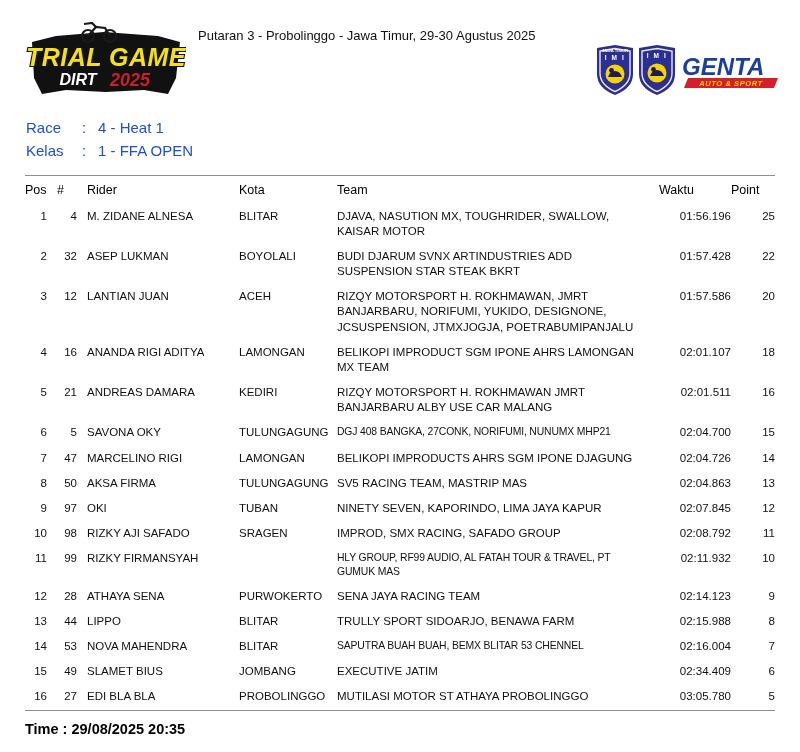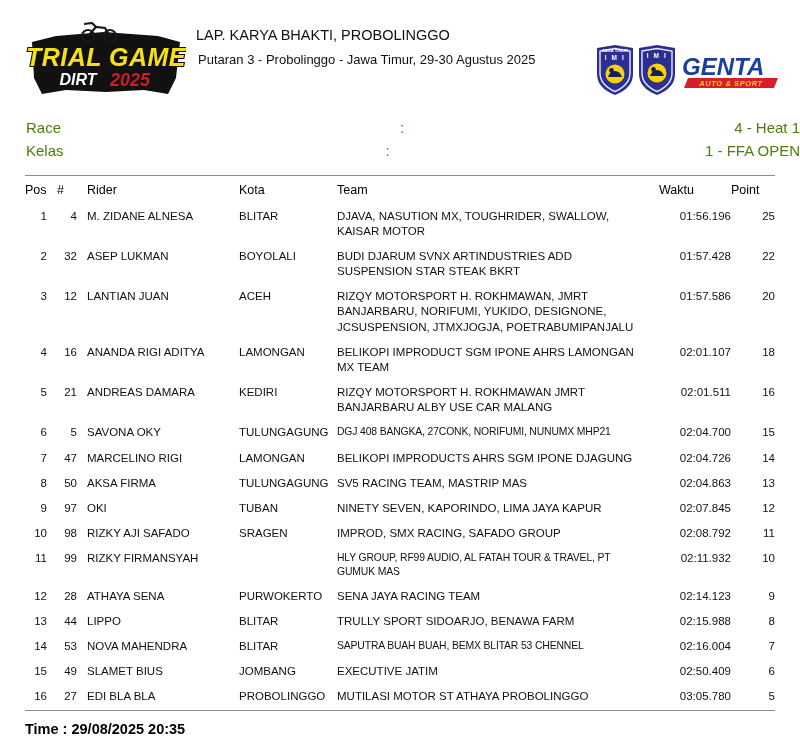"LAP. KARYA BHAKTI, PROBOLINGGO" p.ev-venue { html: <p>LAP. KARYA BHAKTI, PROBOLINGGO</p> -> none }
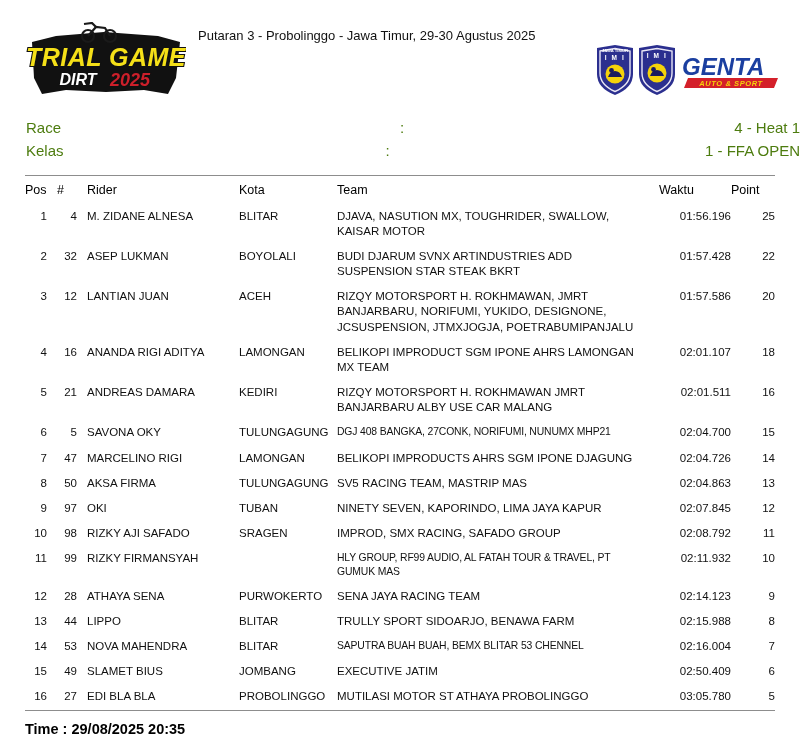"Race" .meta-row { color: #4d7c0f -> #1d4ed8; justify-content: space-between -> none }
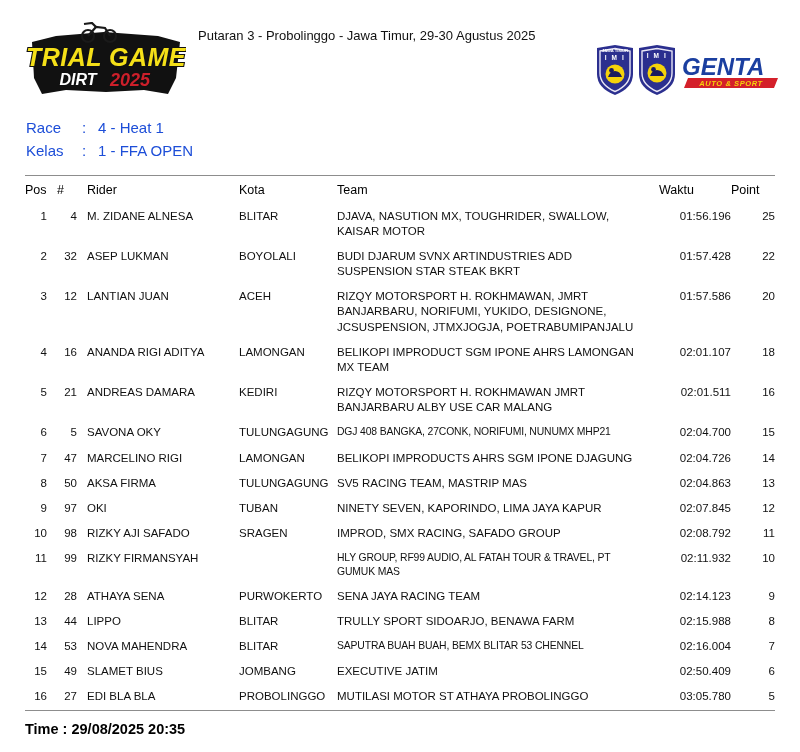"02:50.409" td.c-time { text: 02:50.409 -> 02:34.409 }
